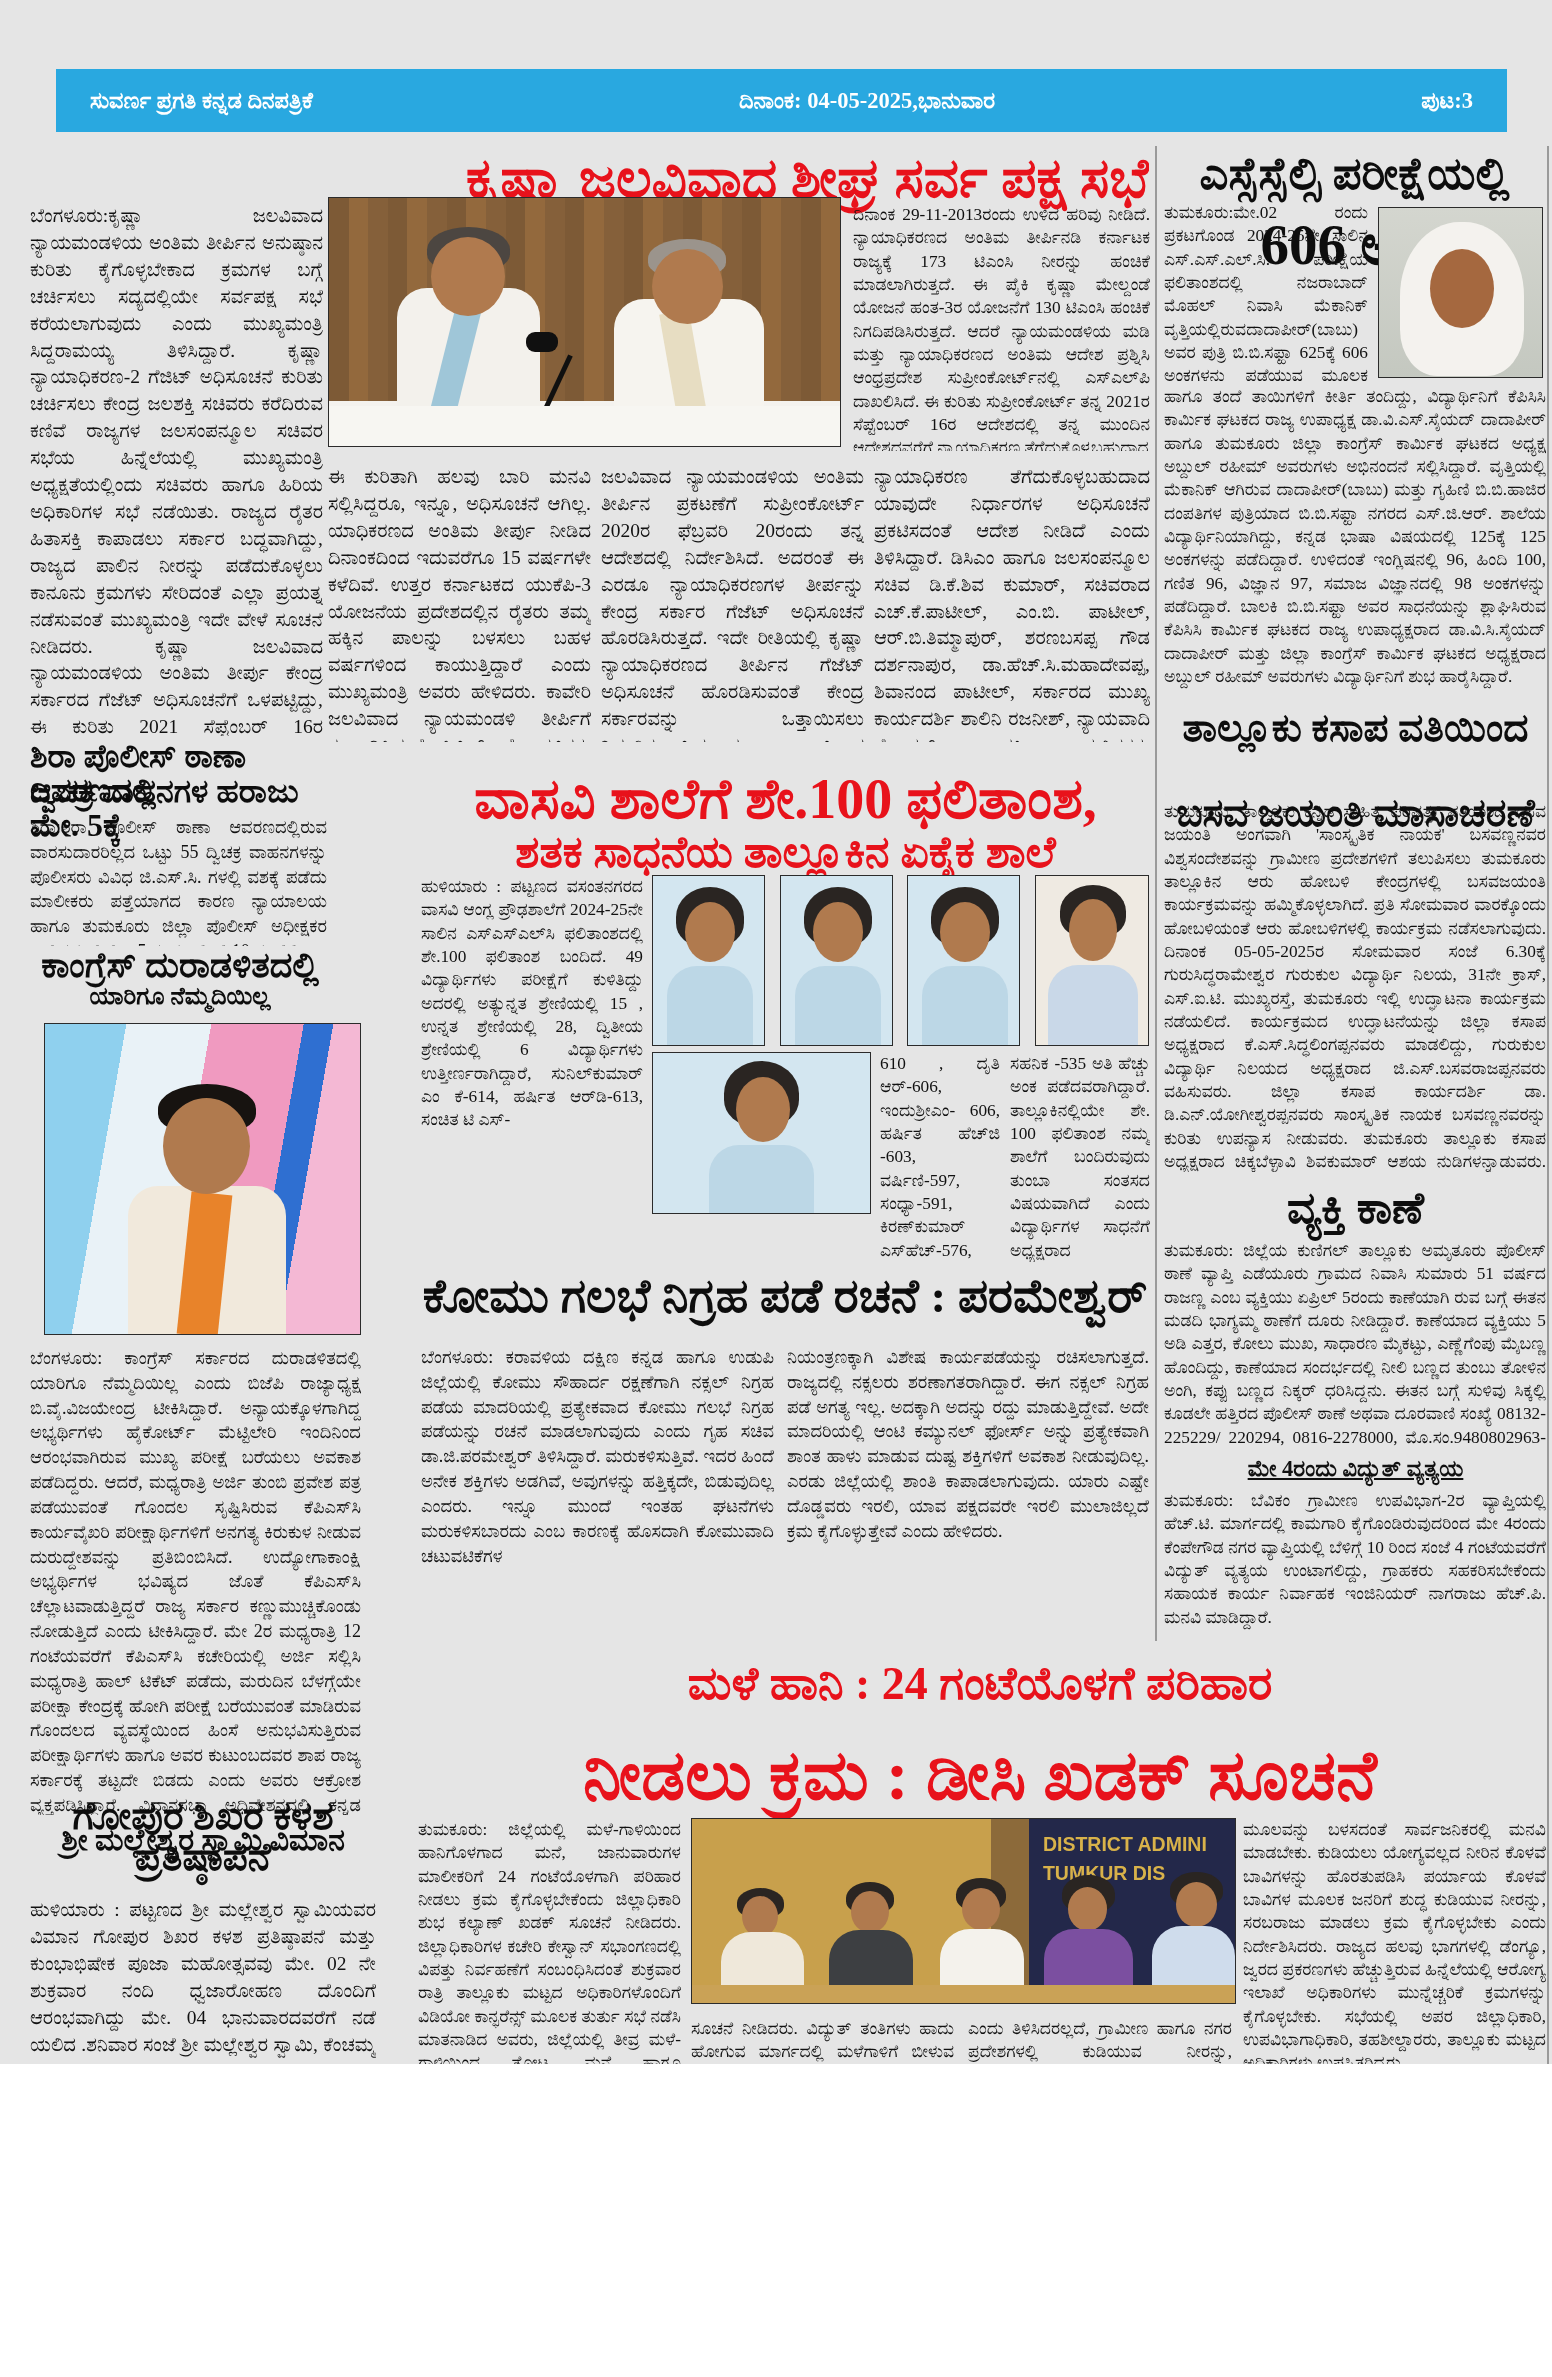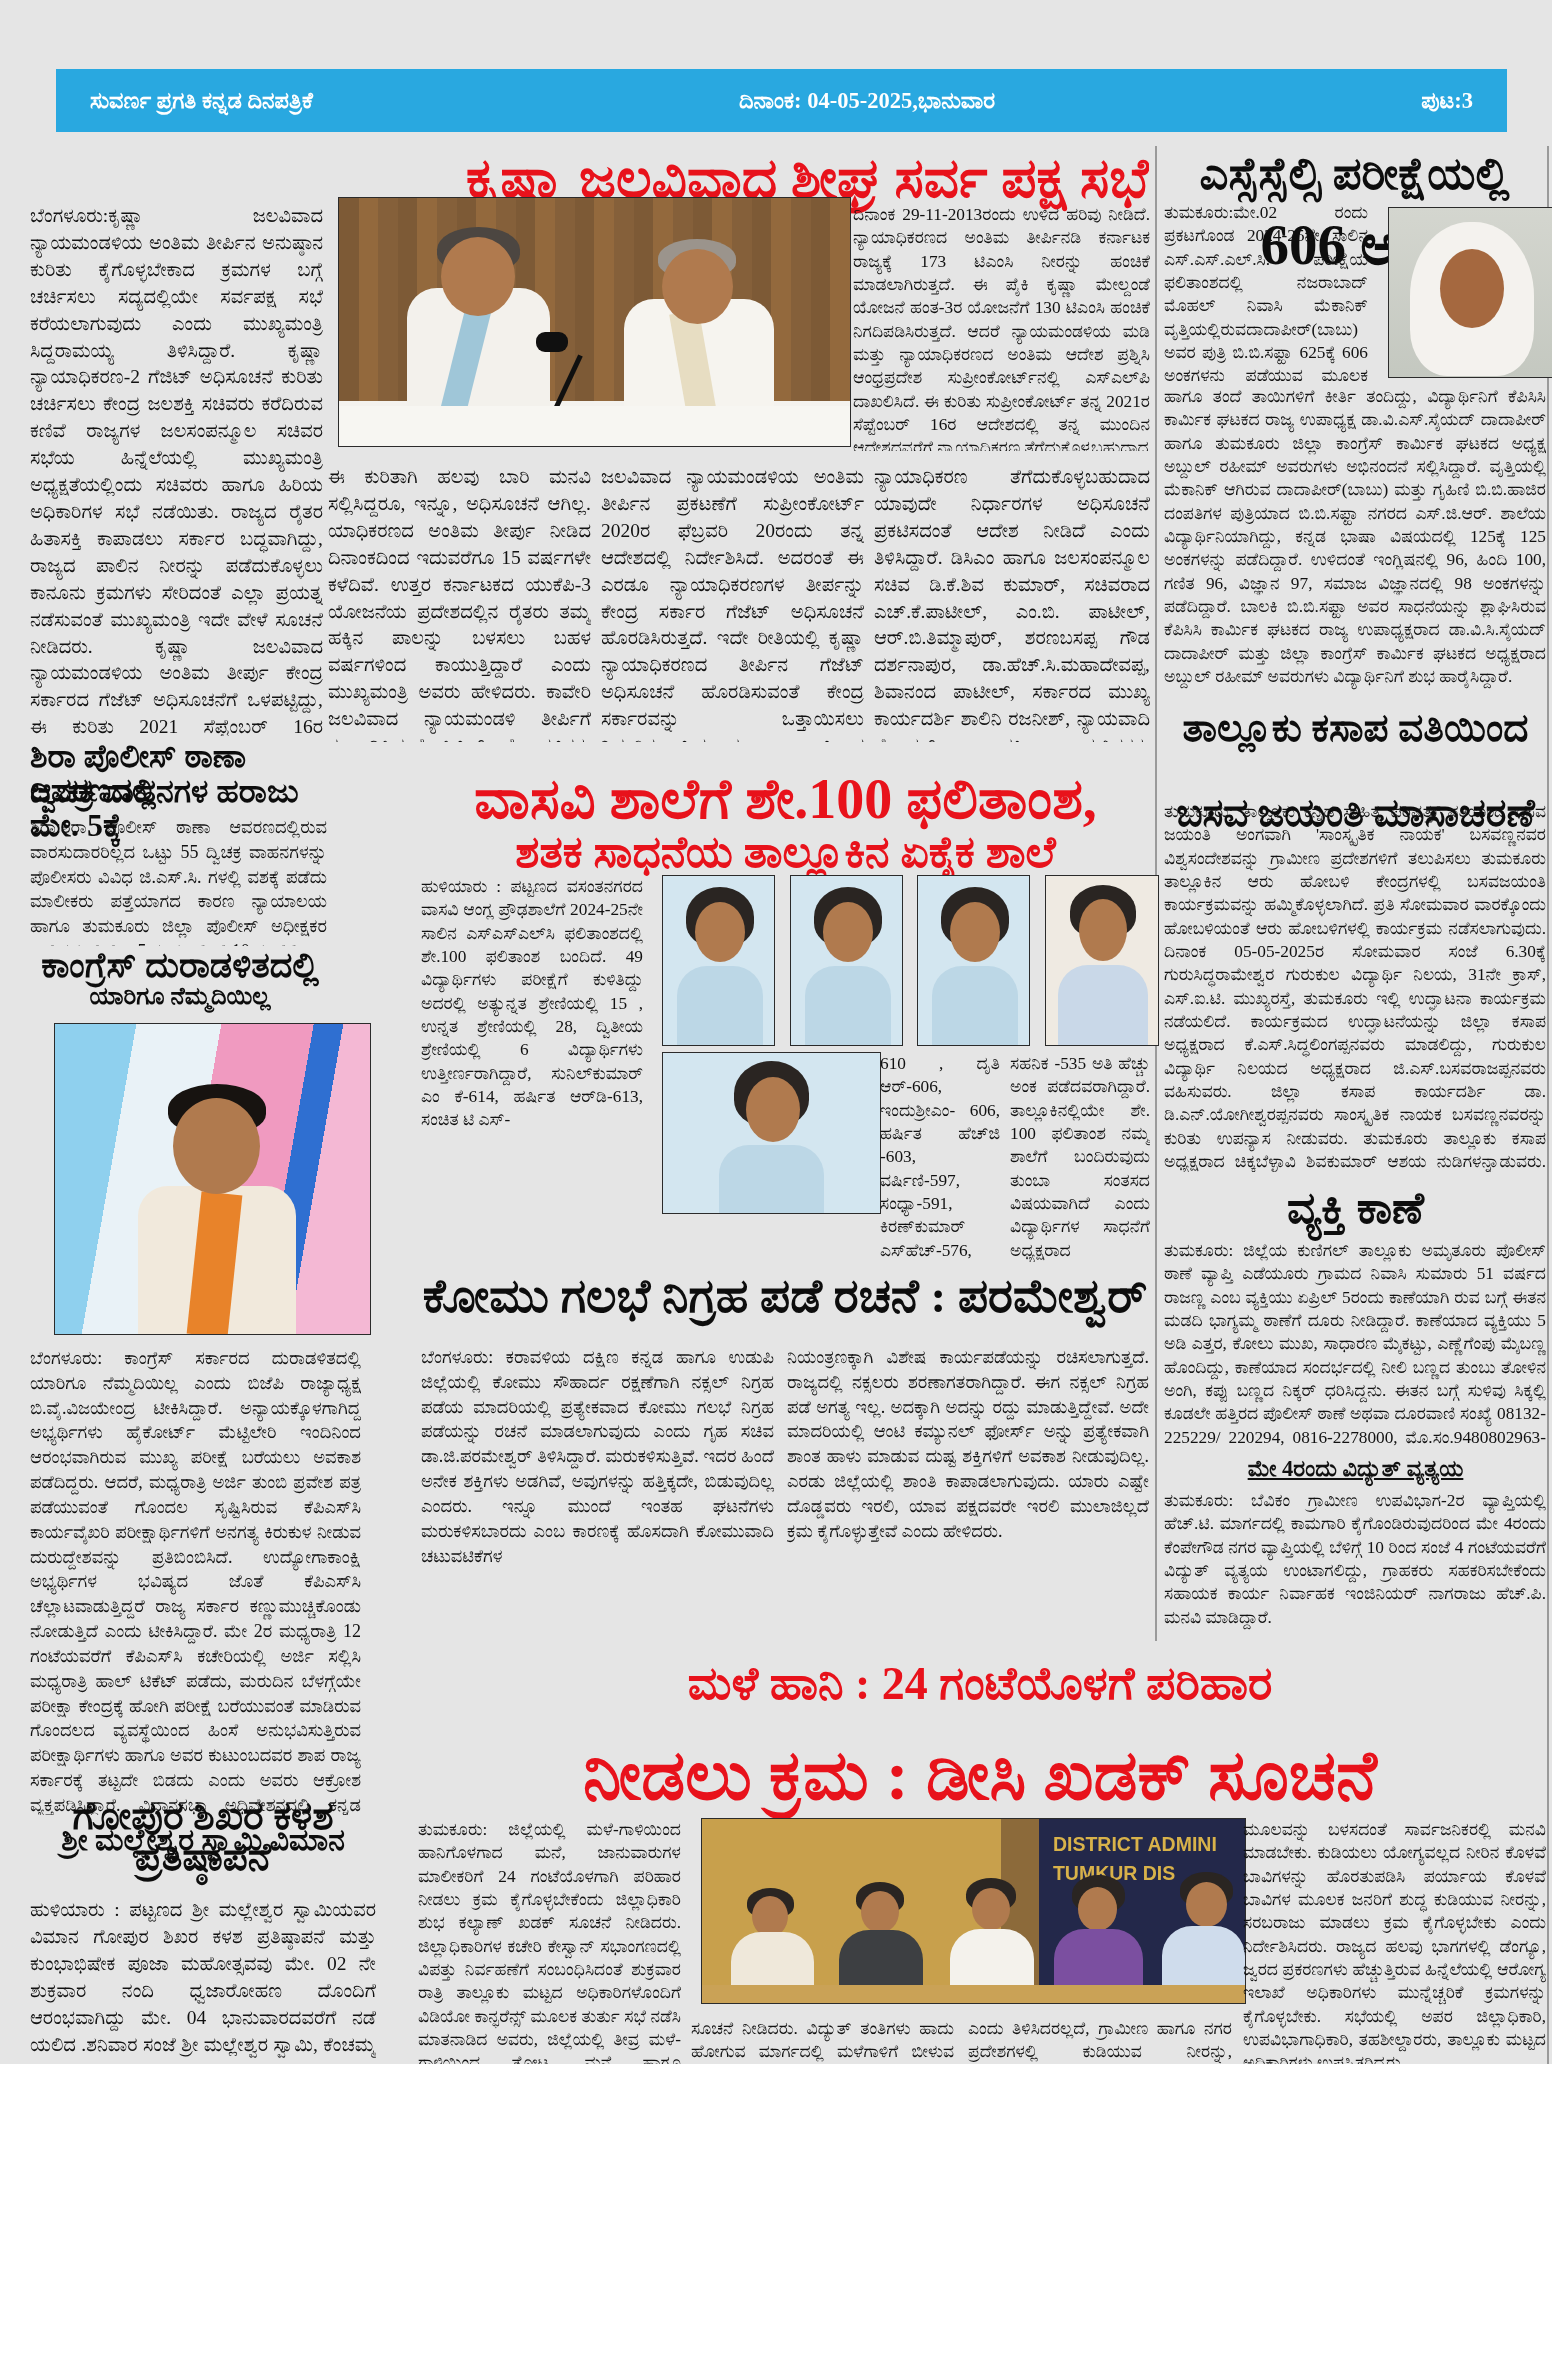"DISTRICT ADMINI" .ph { margin-left: 10px -> none }
